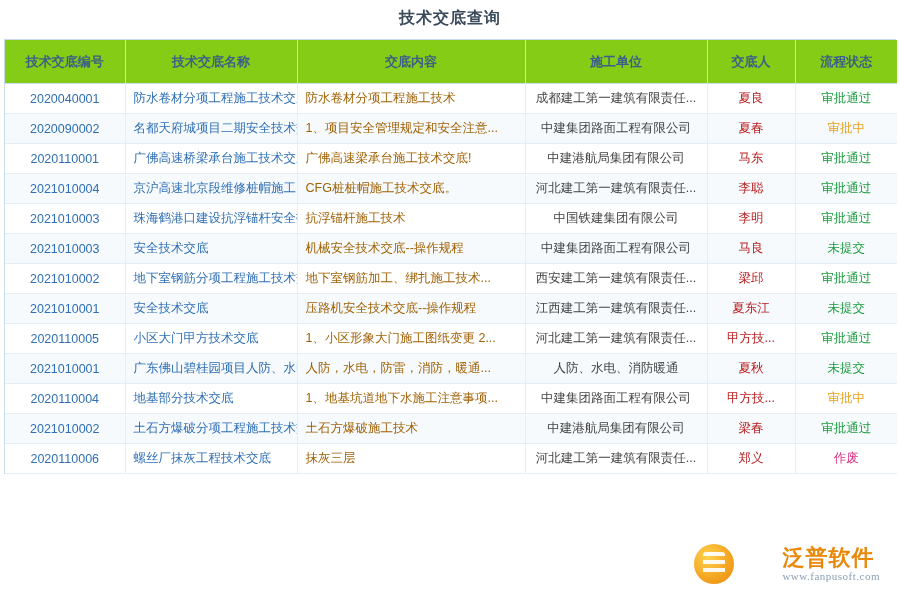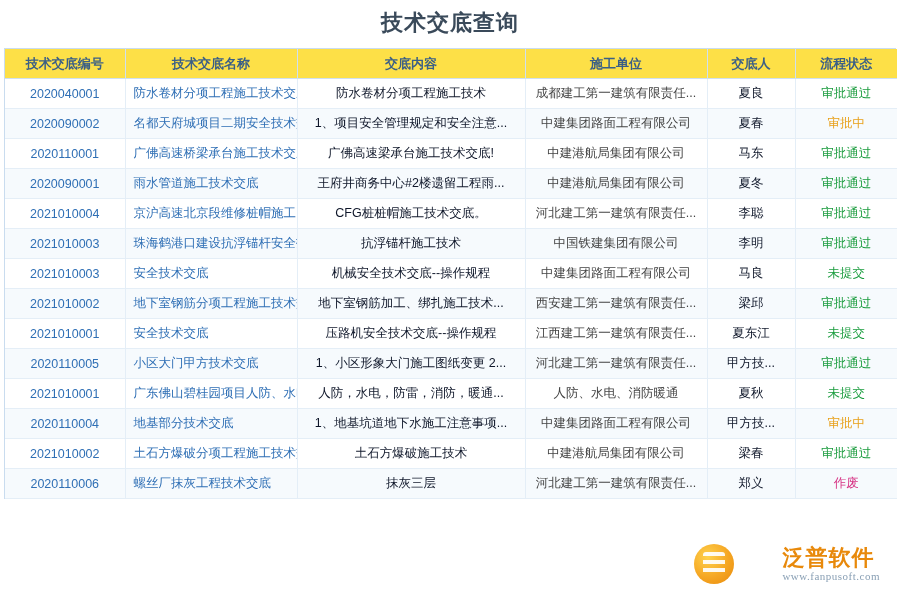"技术交底查询" .page-title { font-size: 22px -> 16px }
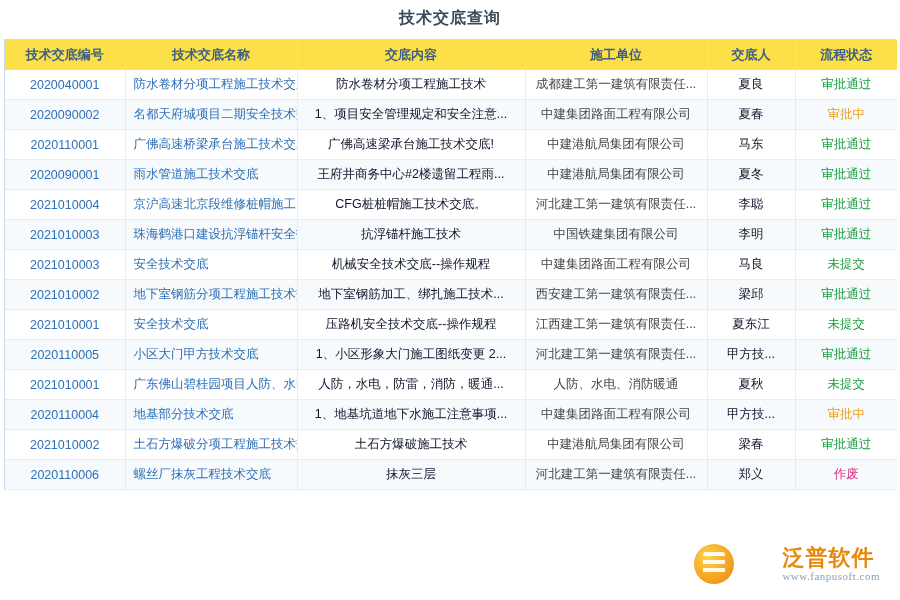"技术交底编号" table.grid thead th { background: #fde047 -> #84cc16; padding: 0 4px -> 7px 4px }
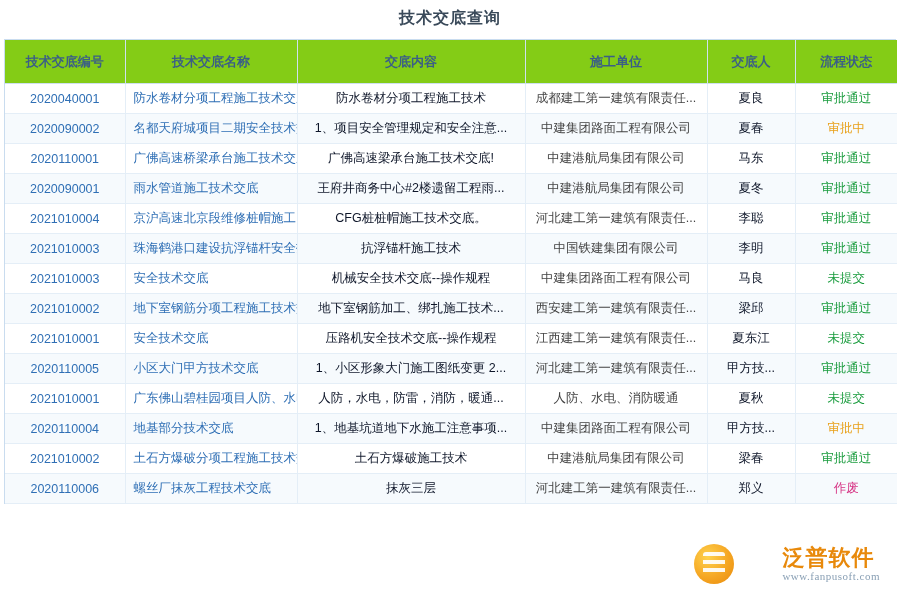"防水卷材分项工程施工技术" .c-content { color: #0f172a -> #a16207; text-align: center -> left }
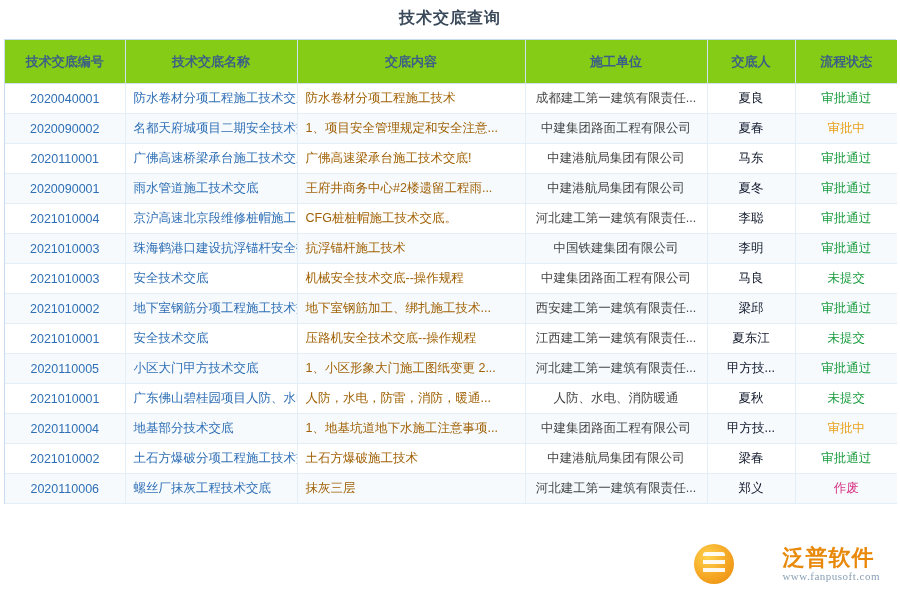"夏良" .c-person { color: #0f172a -> #b91c1c }
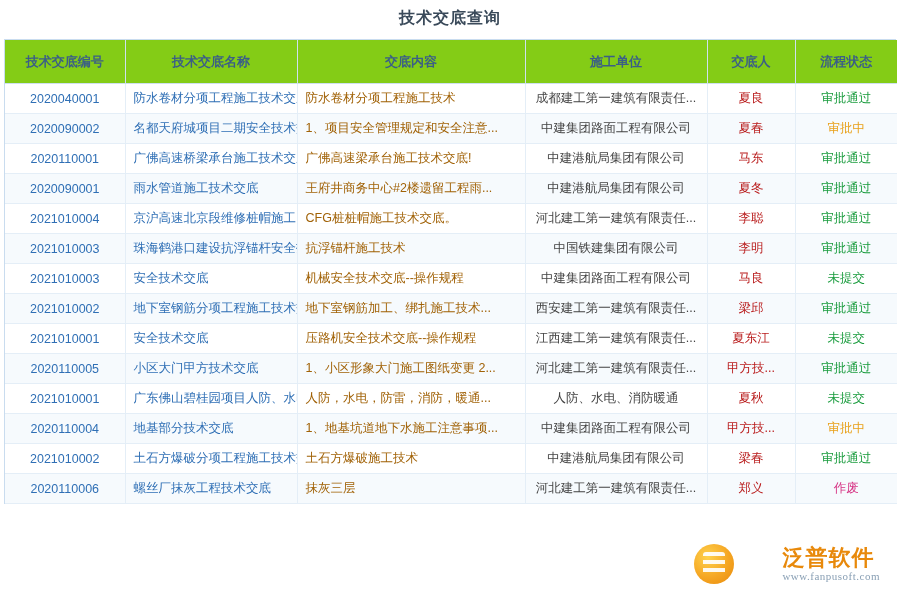"2020090001" tr { html: <tr> <td>2020090001</td> <td>雨水管道施工技术交底</td> <td>王府井商务中心#2楼遗留工程雨...</td> <td>中建港航局集团有限公司</td> <td>夏冬</td> <td>审批通过</td> </tr> -> none }
